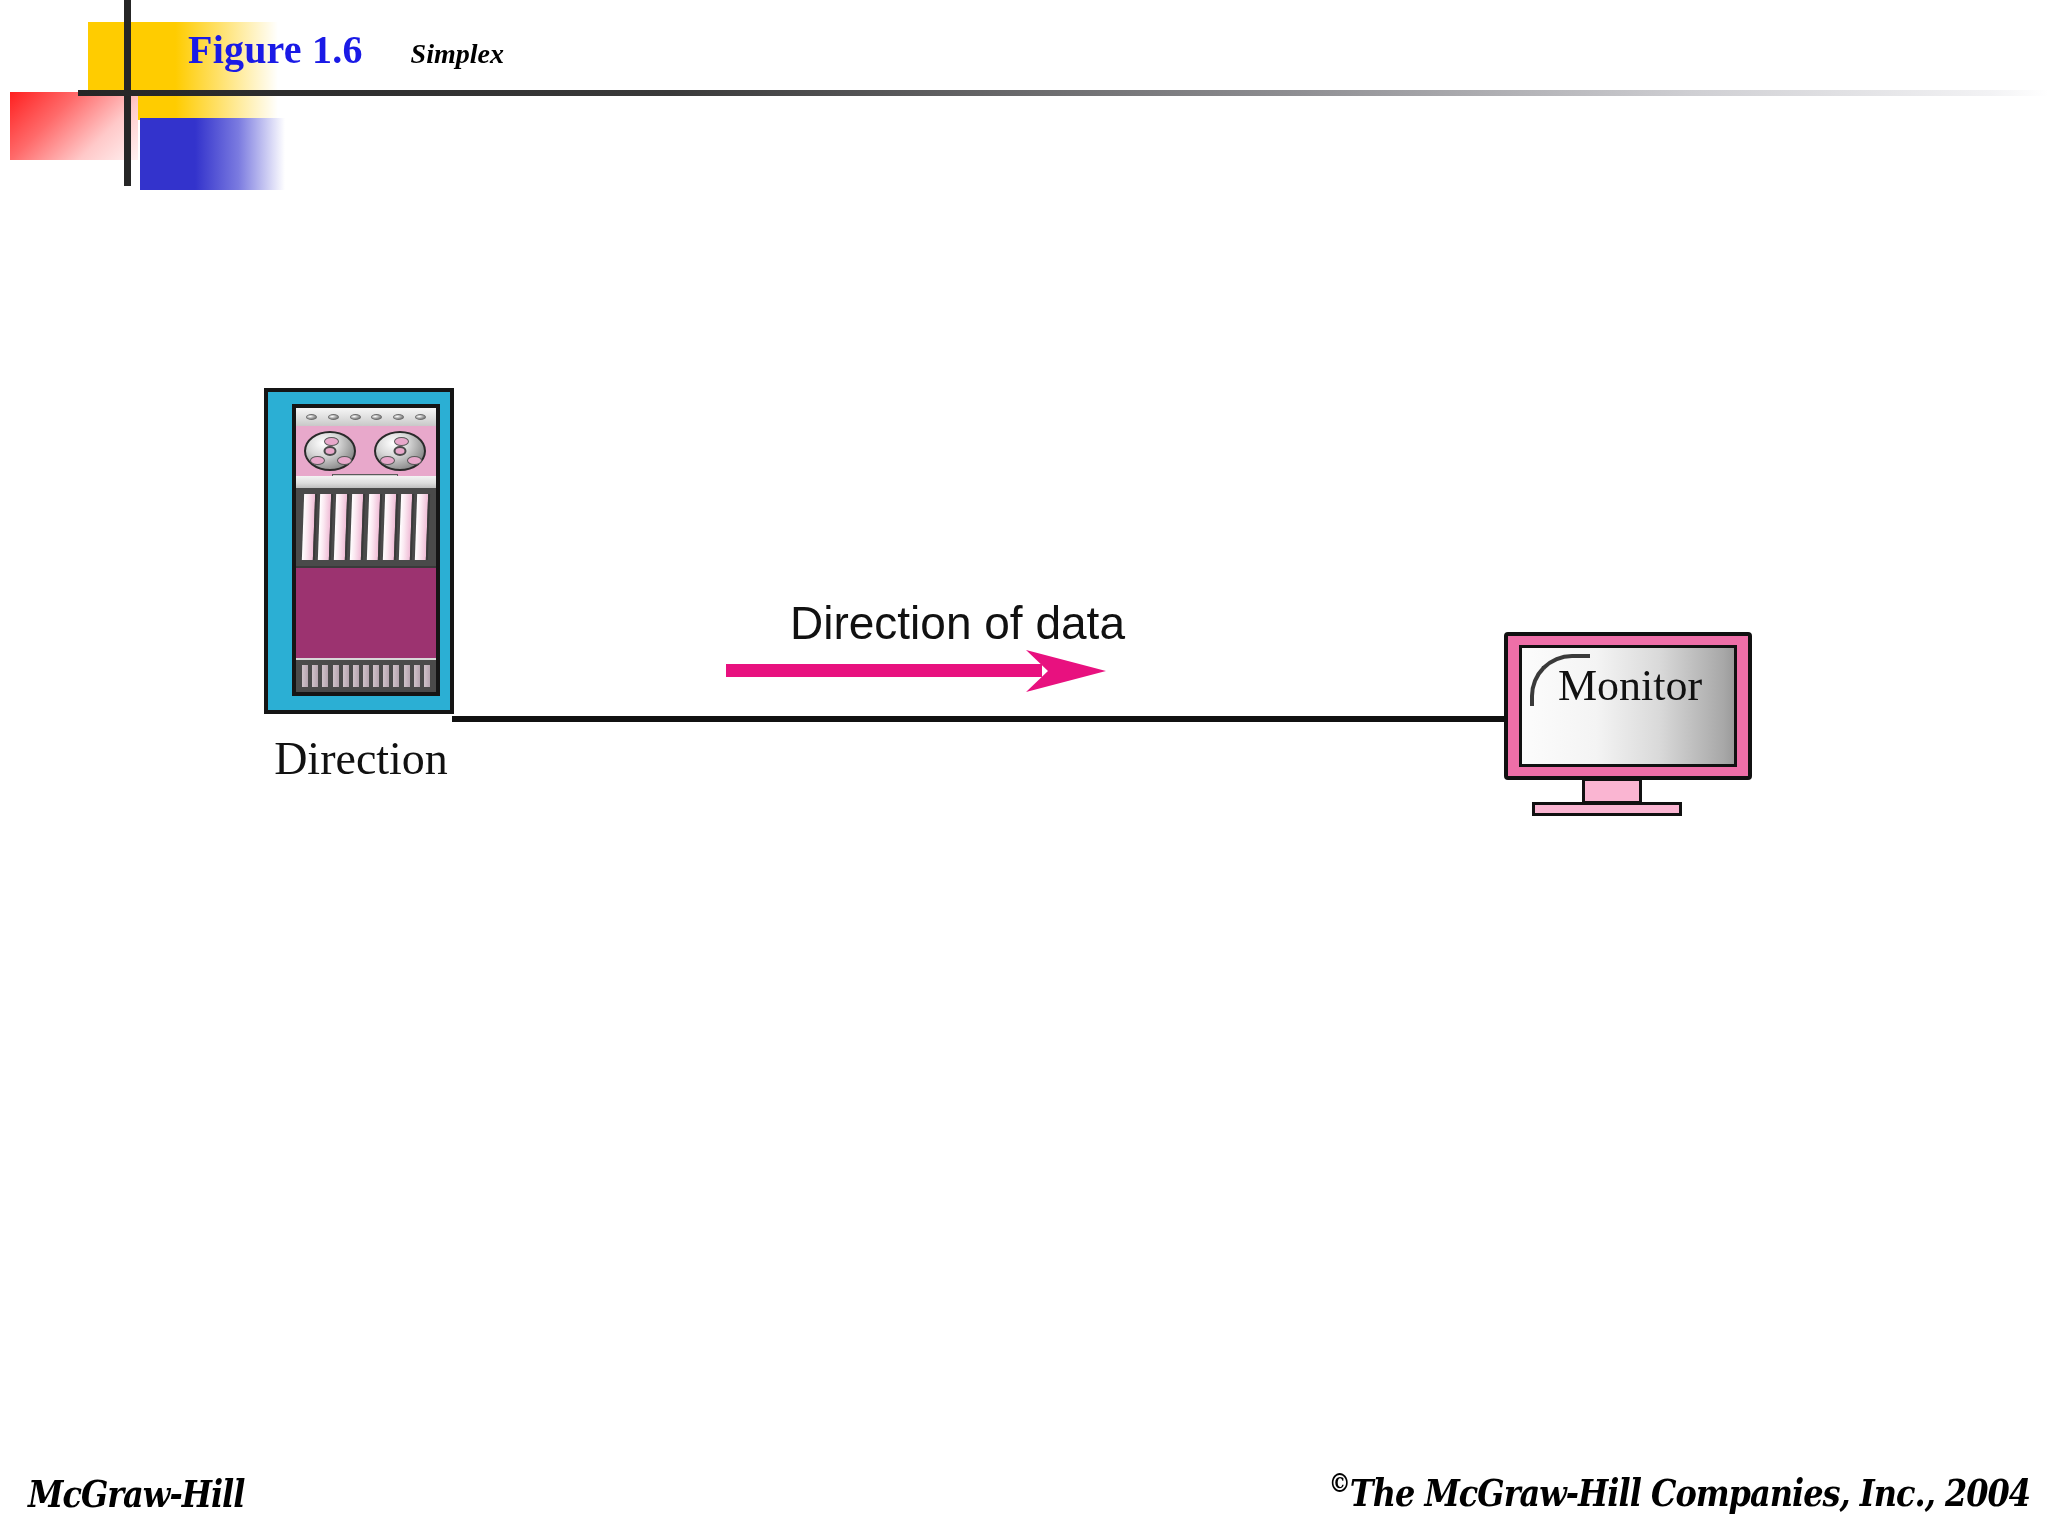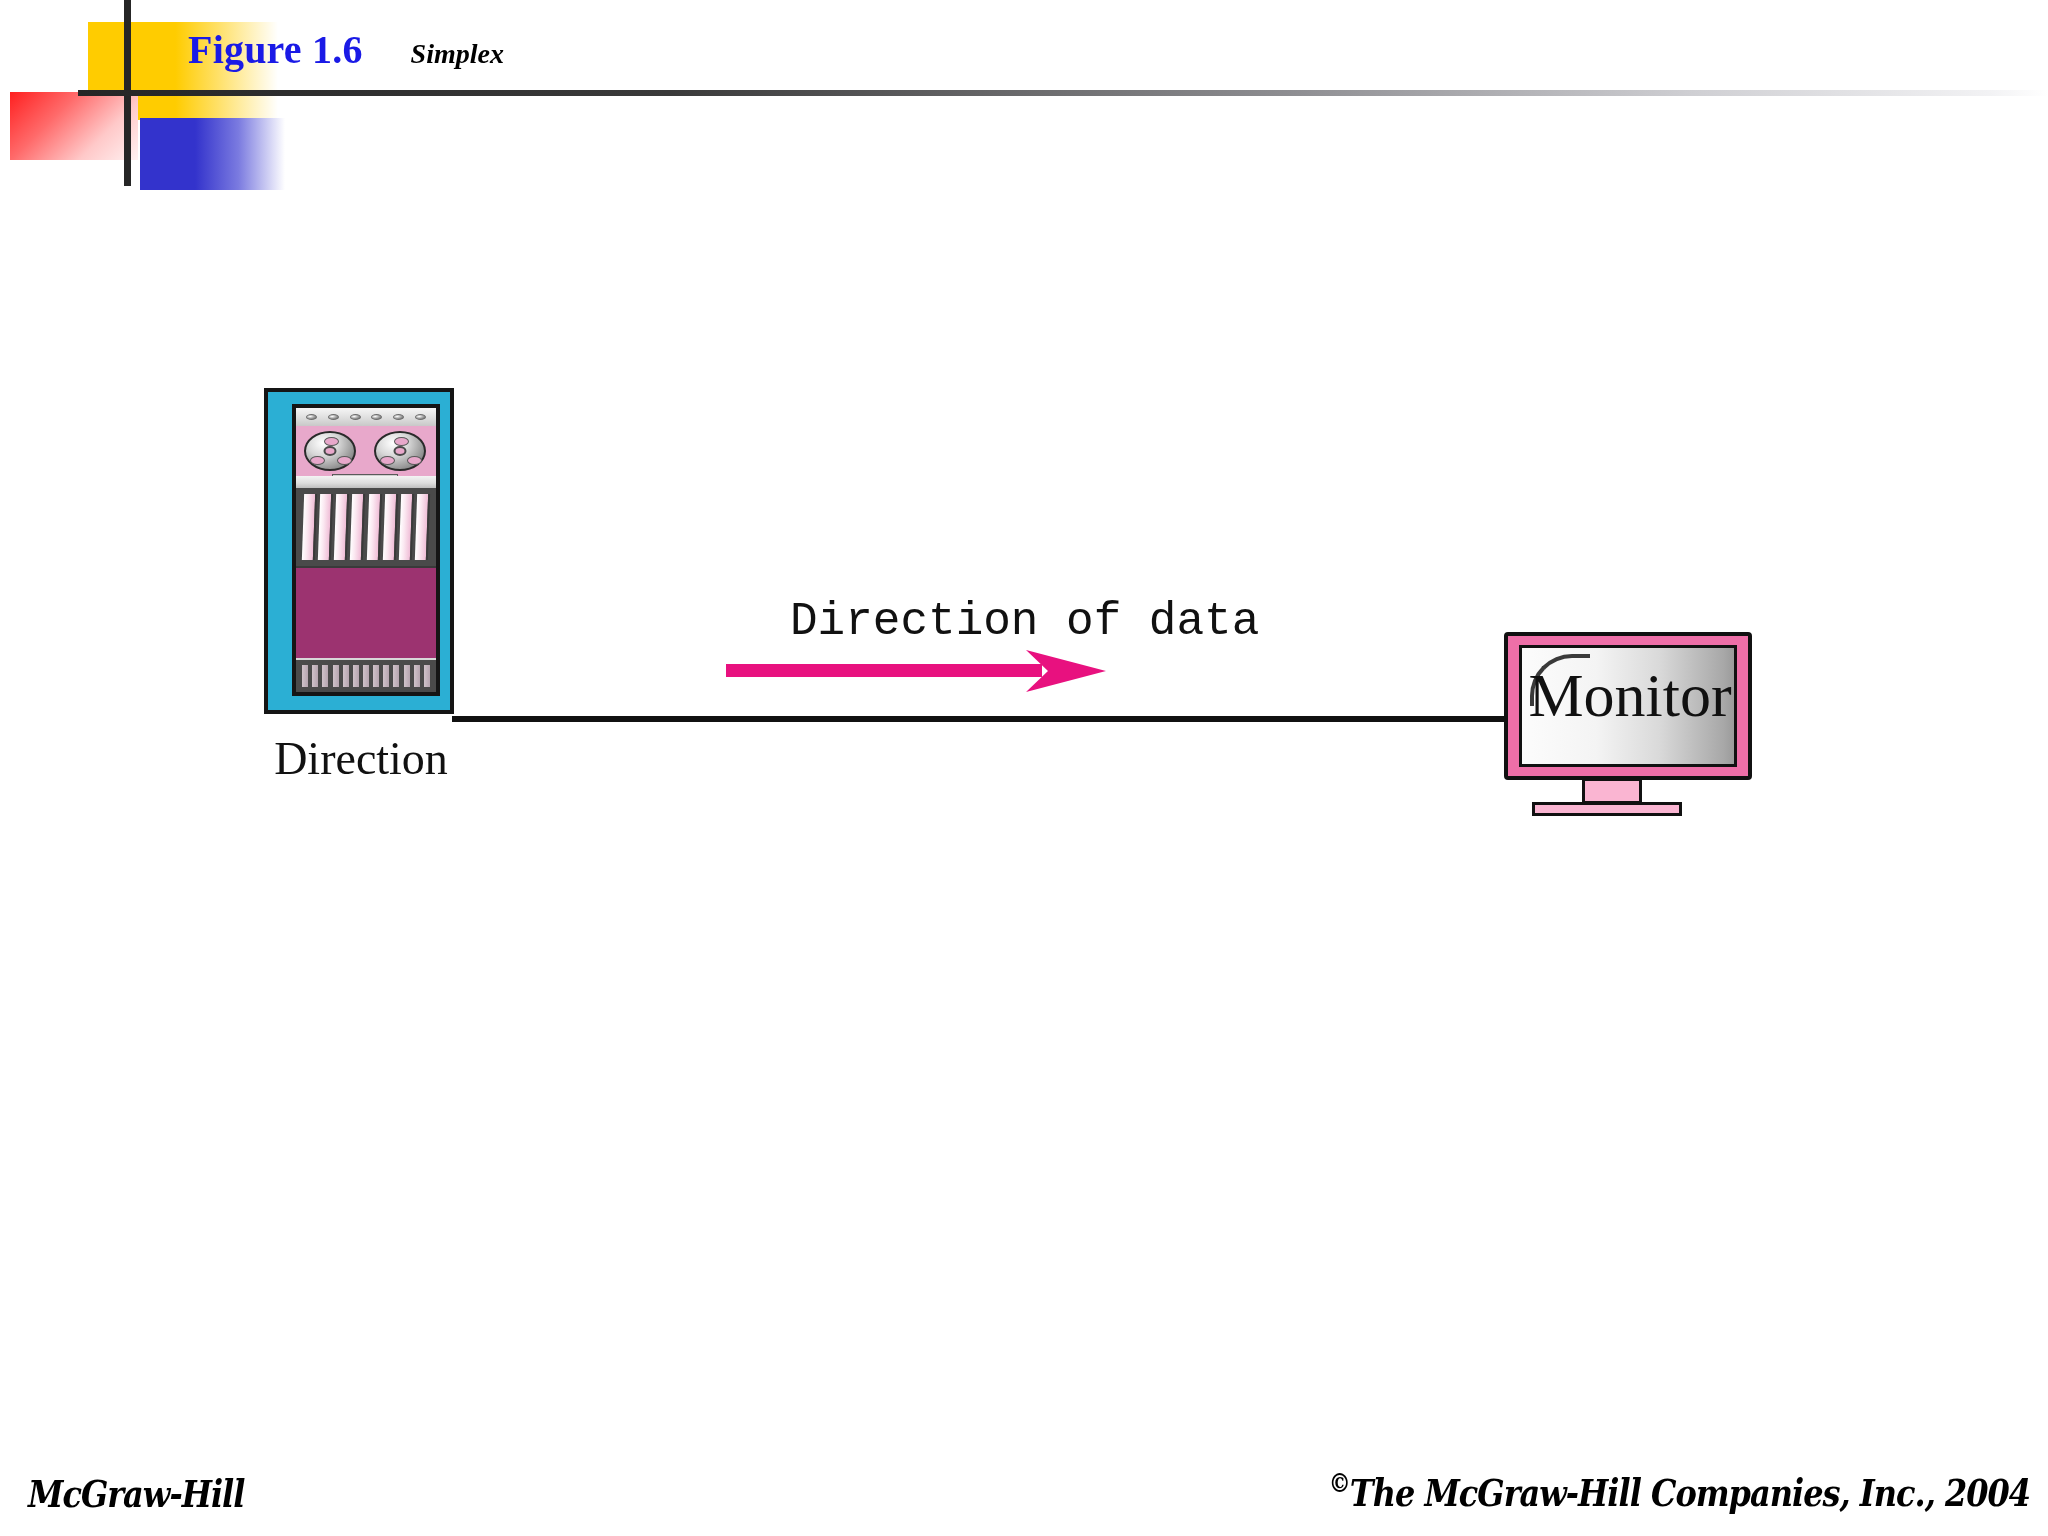"Direction of data" #direction-label { font-family: Liberation Mono, monospace -> Liberation Sans, sans-serif }
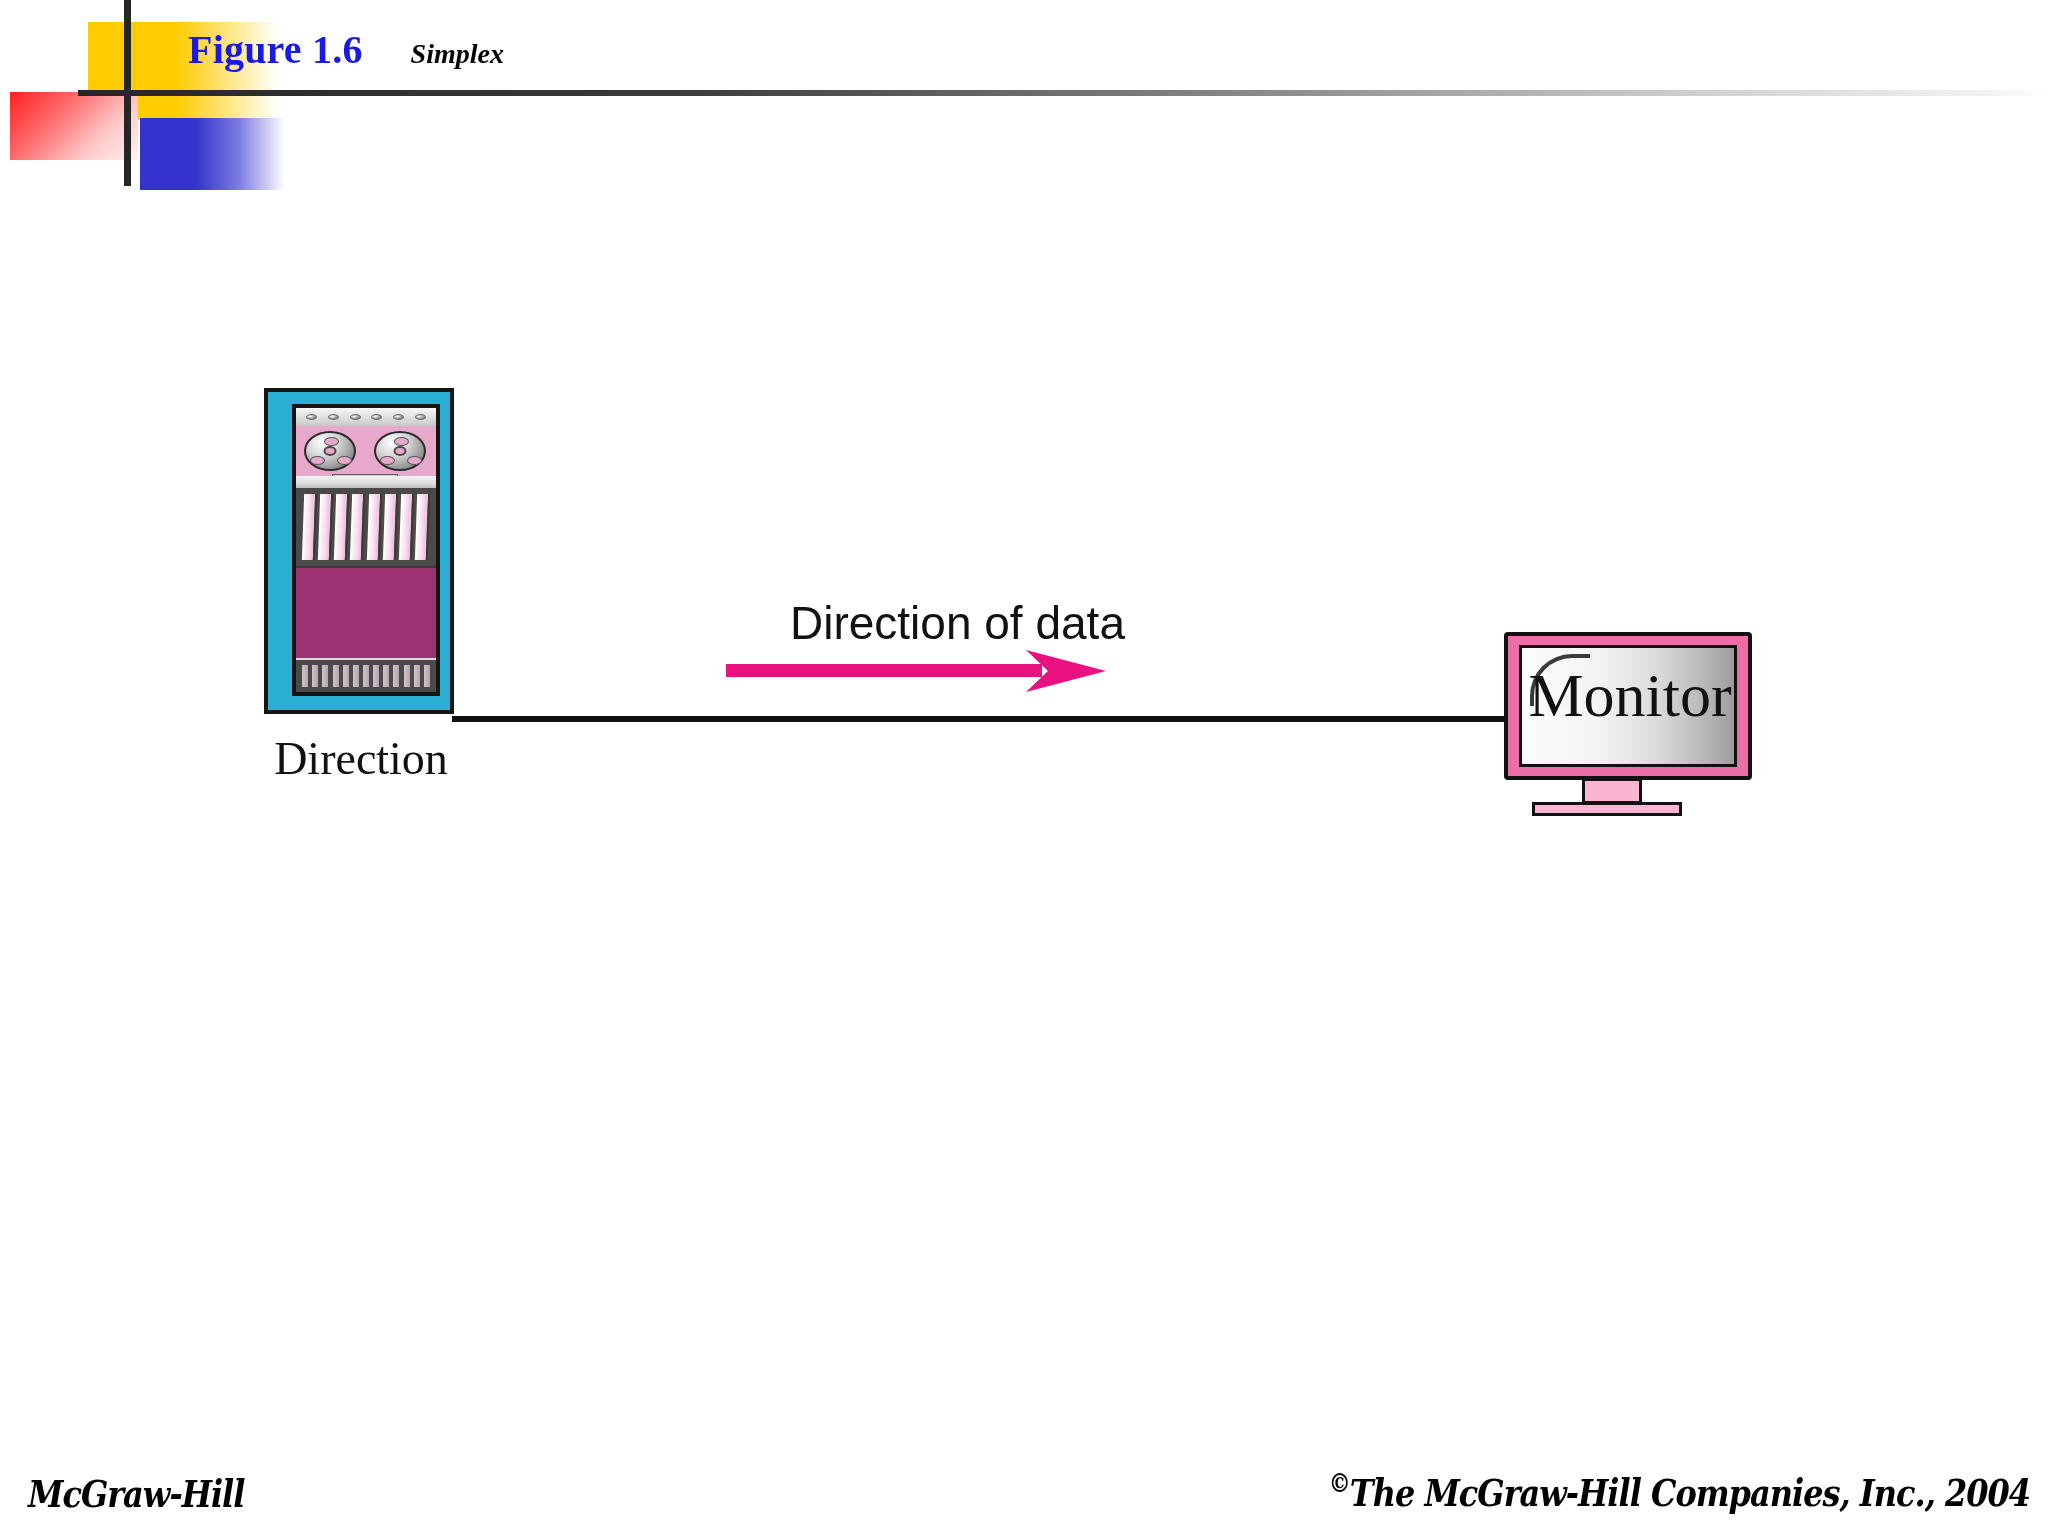"Monitor" #monitor-label { font-size: 62px -> 44px }
